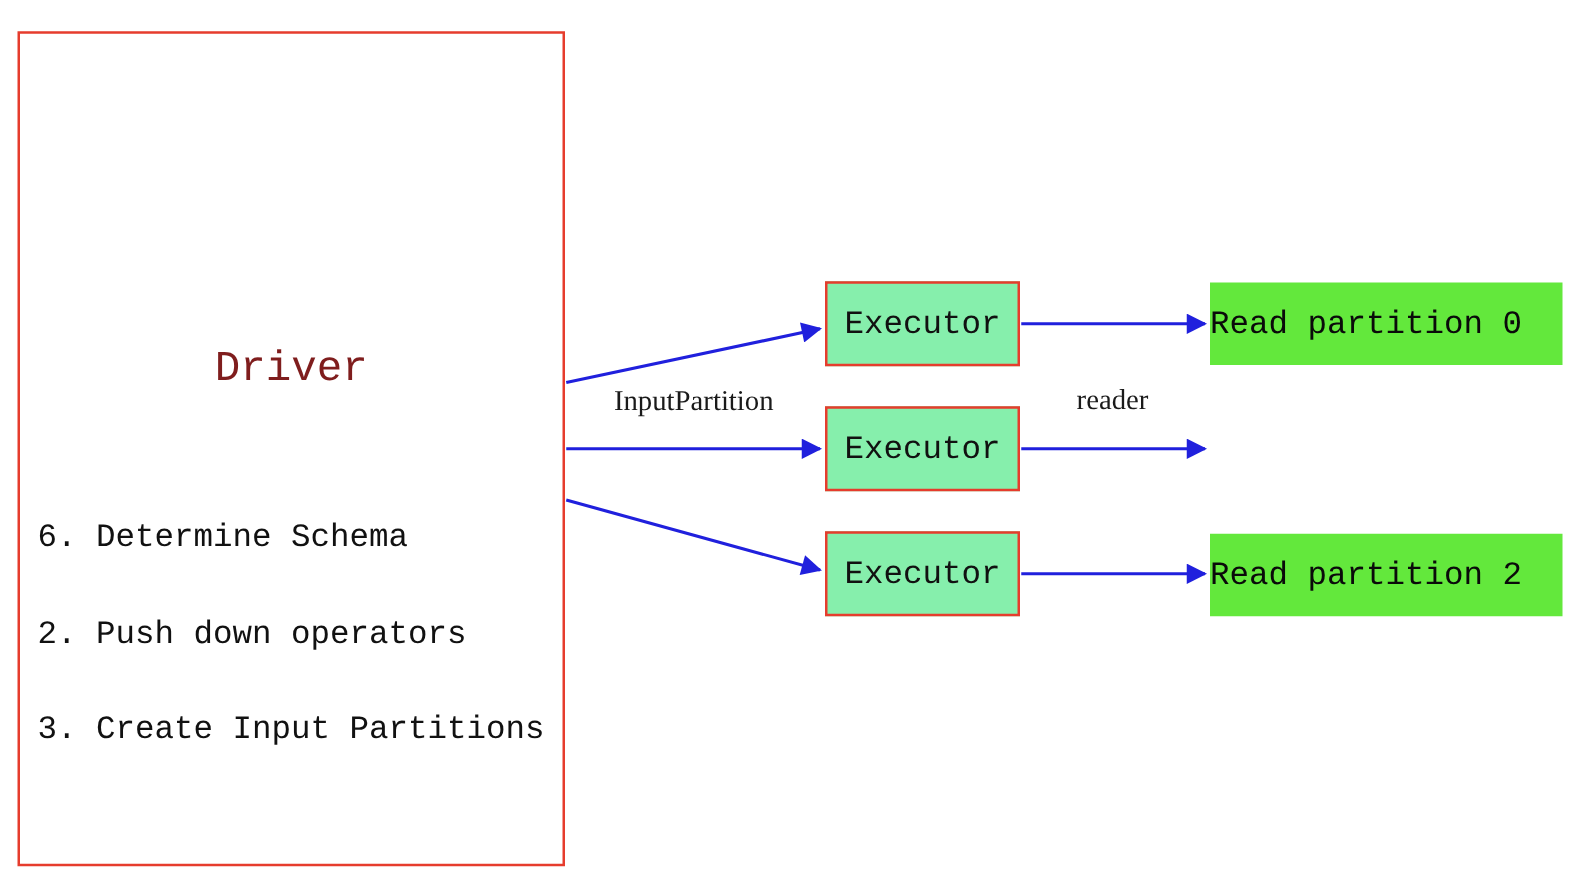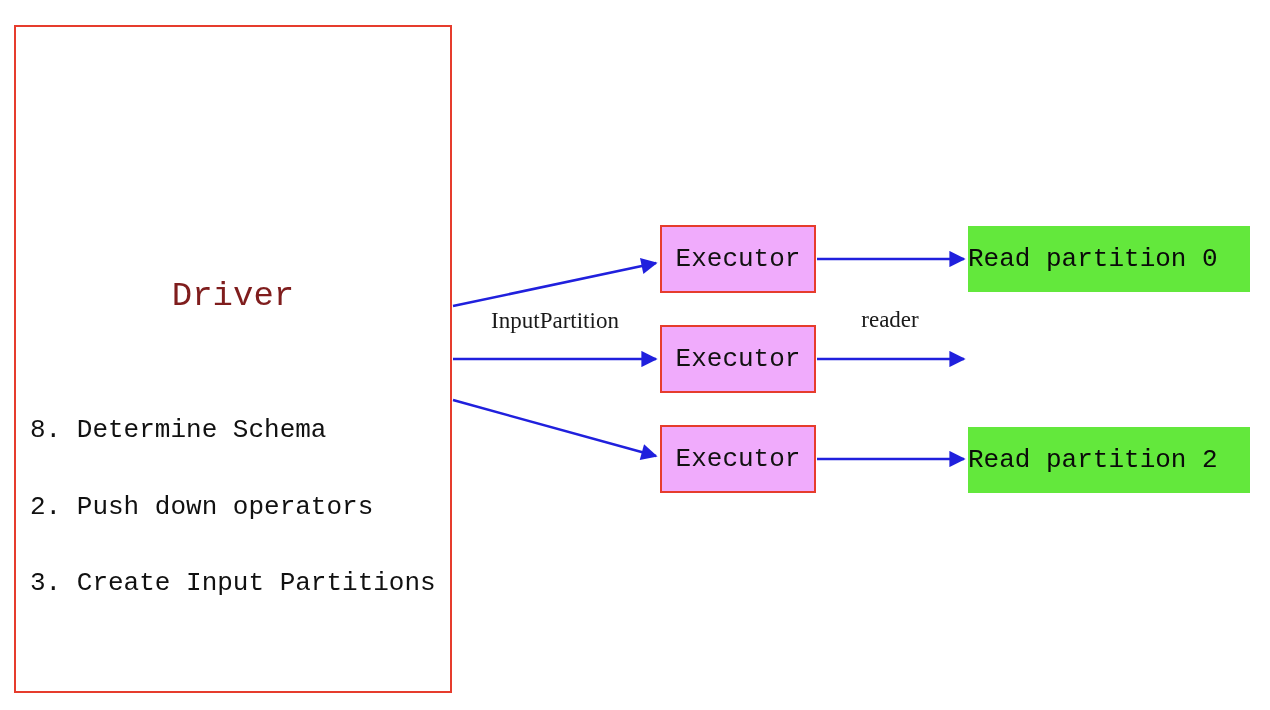"Executor" .executor-box { background: #f0abfc -> #86efac }
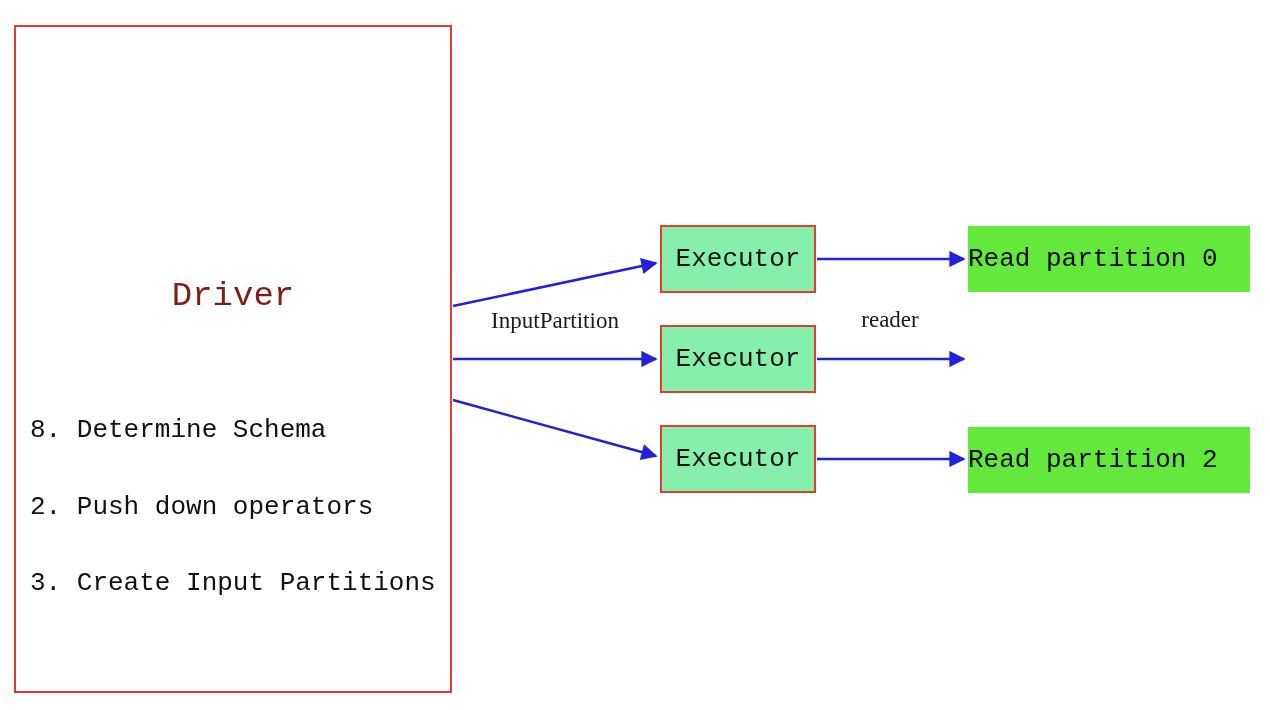"8. Determine Schema" div { text: 8 -> 6 }
